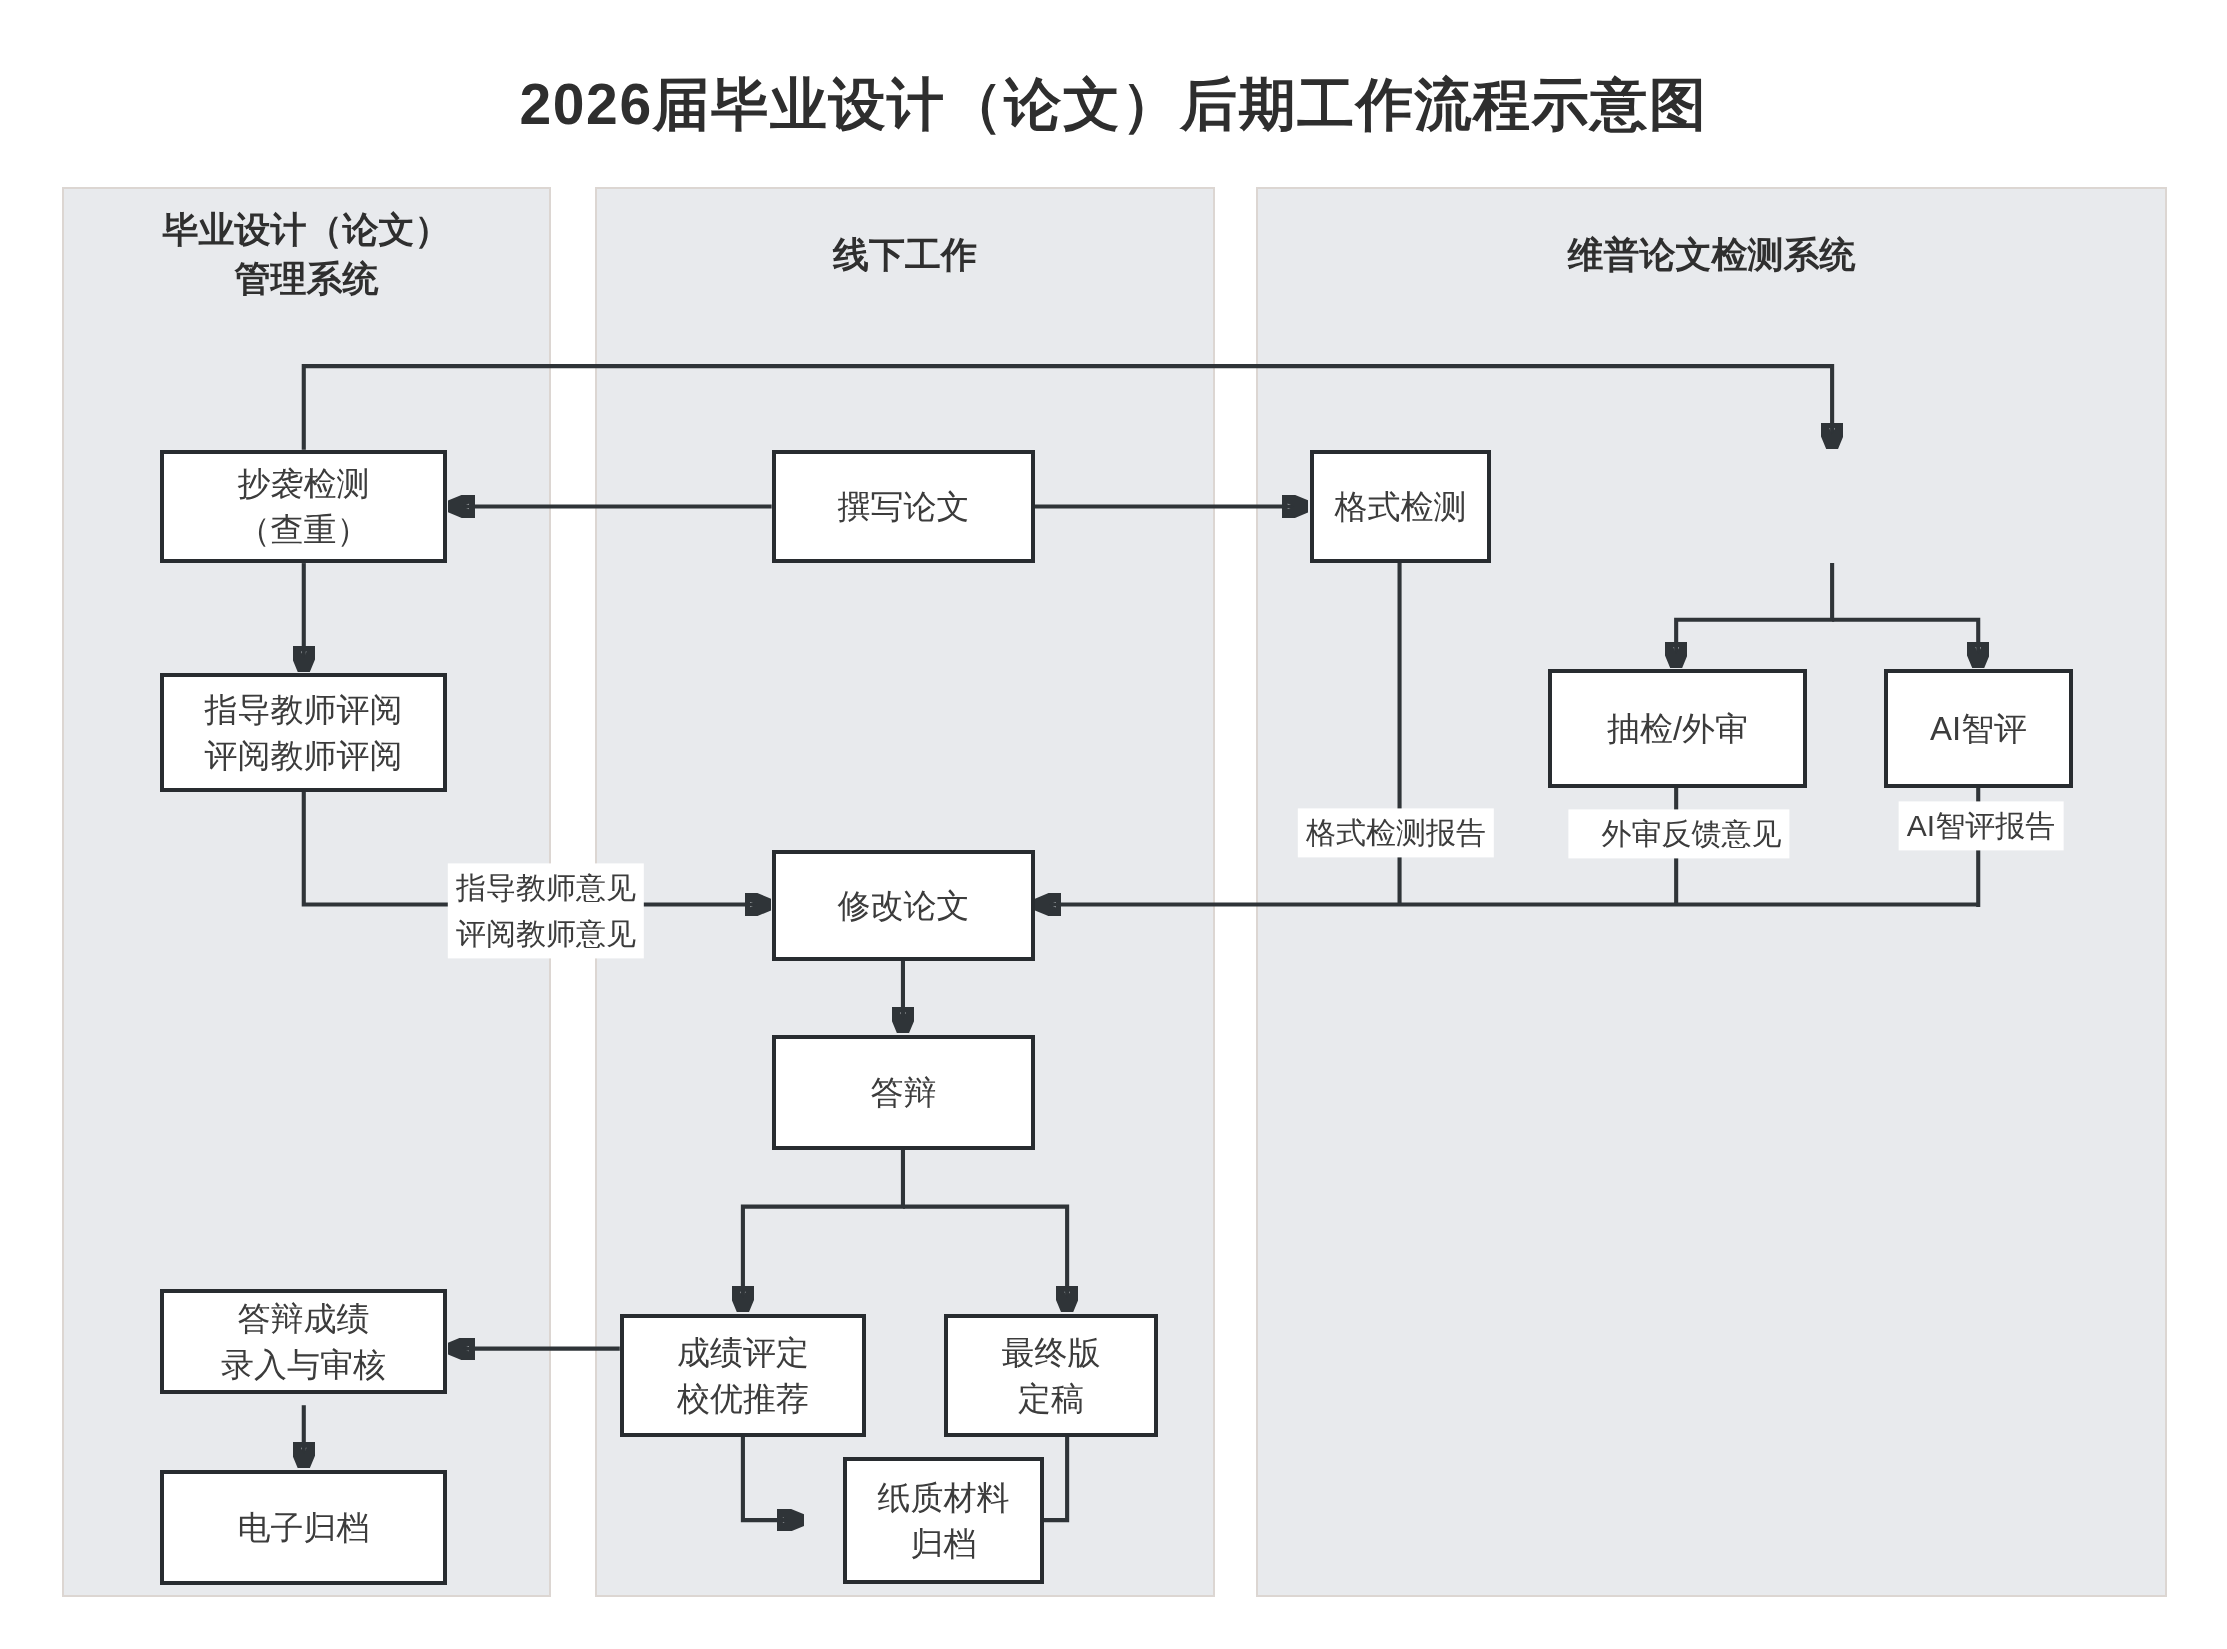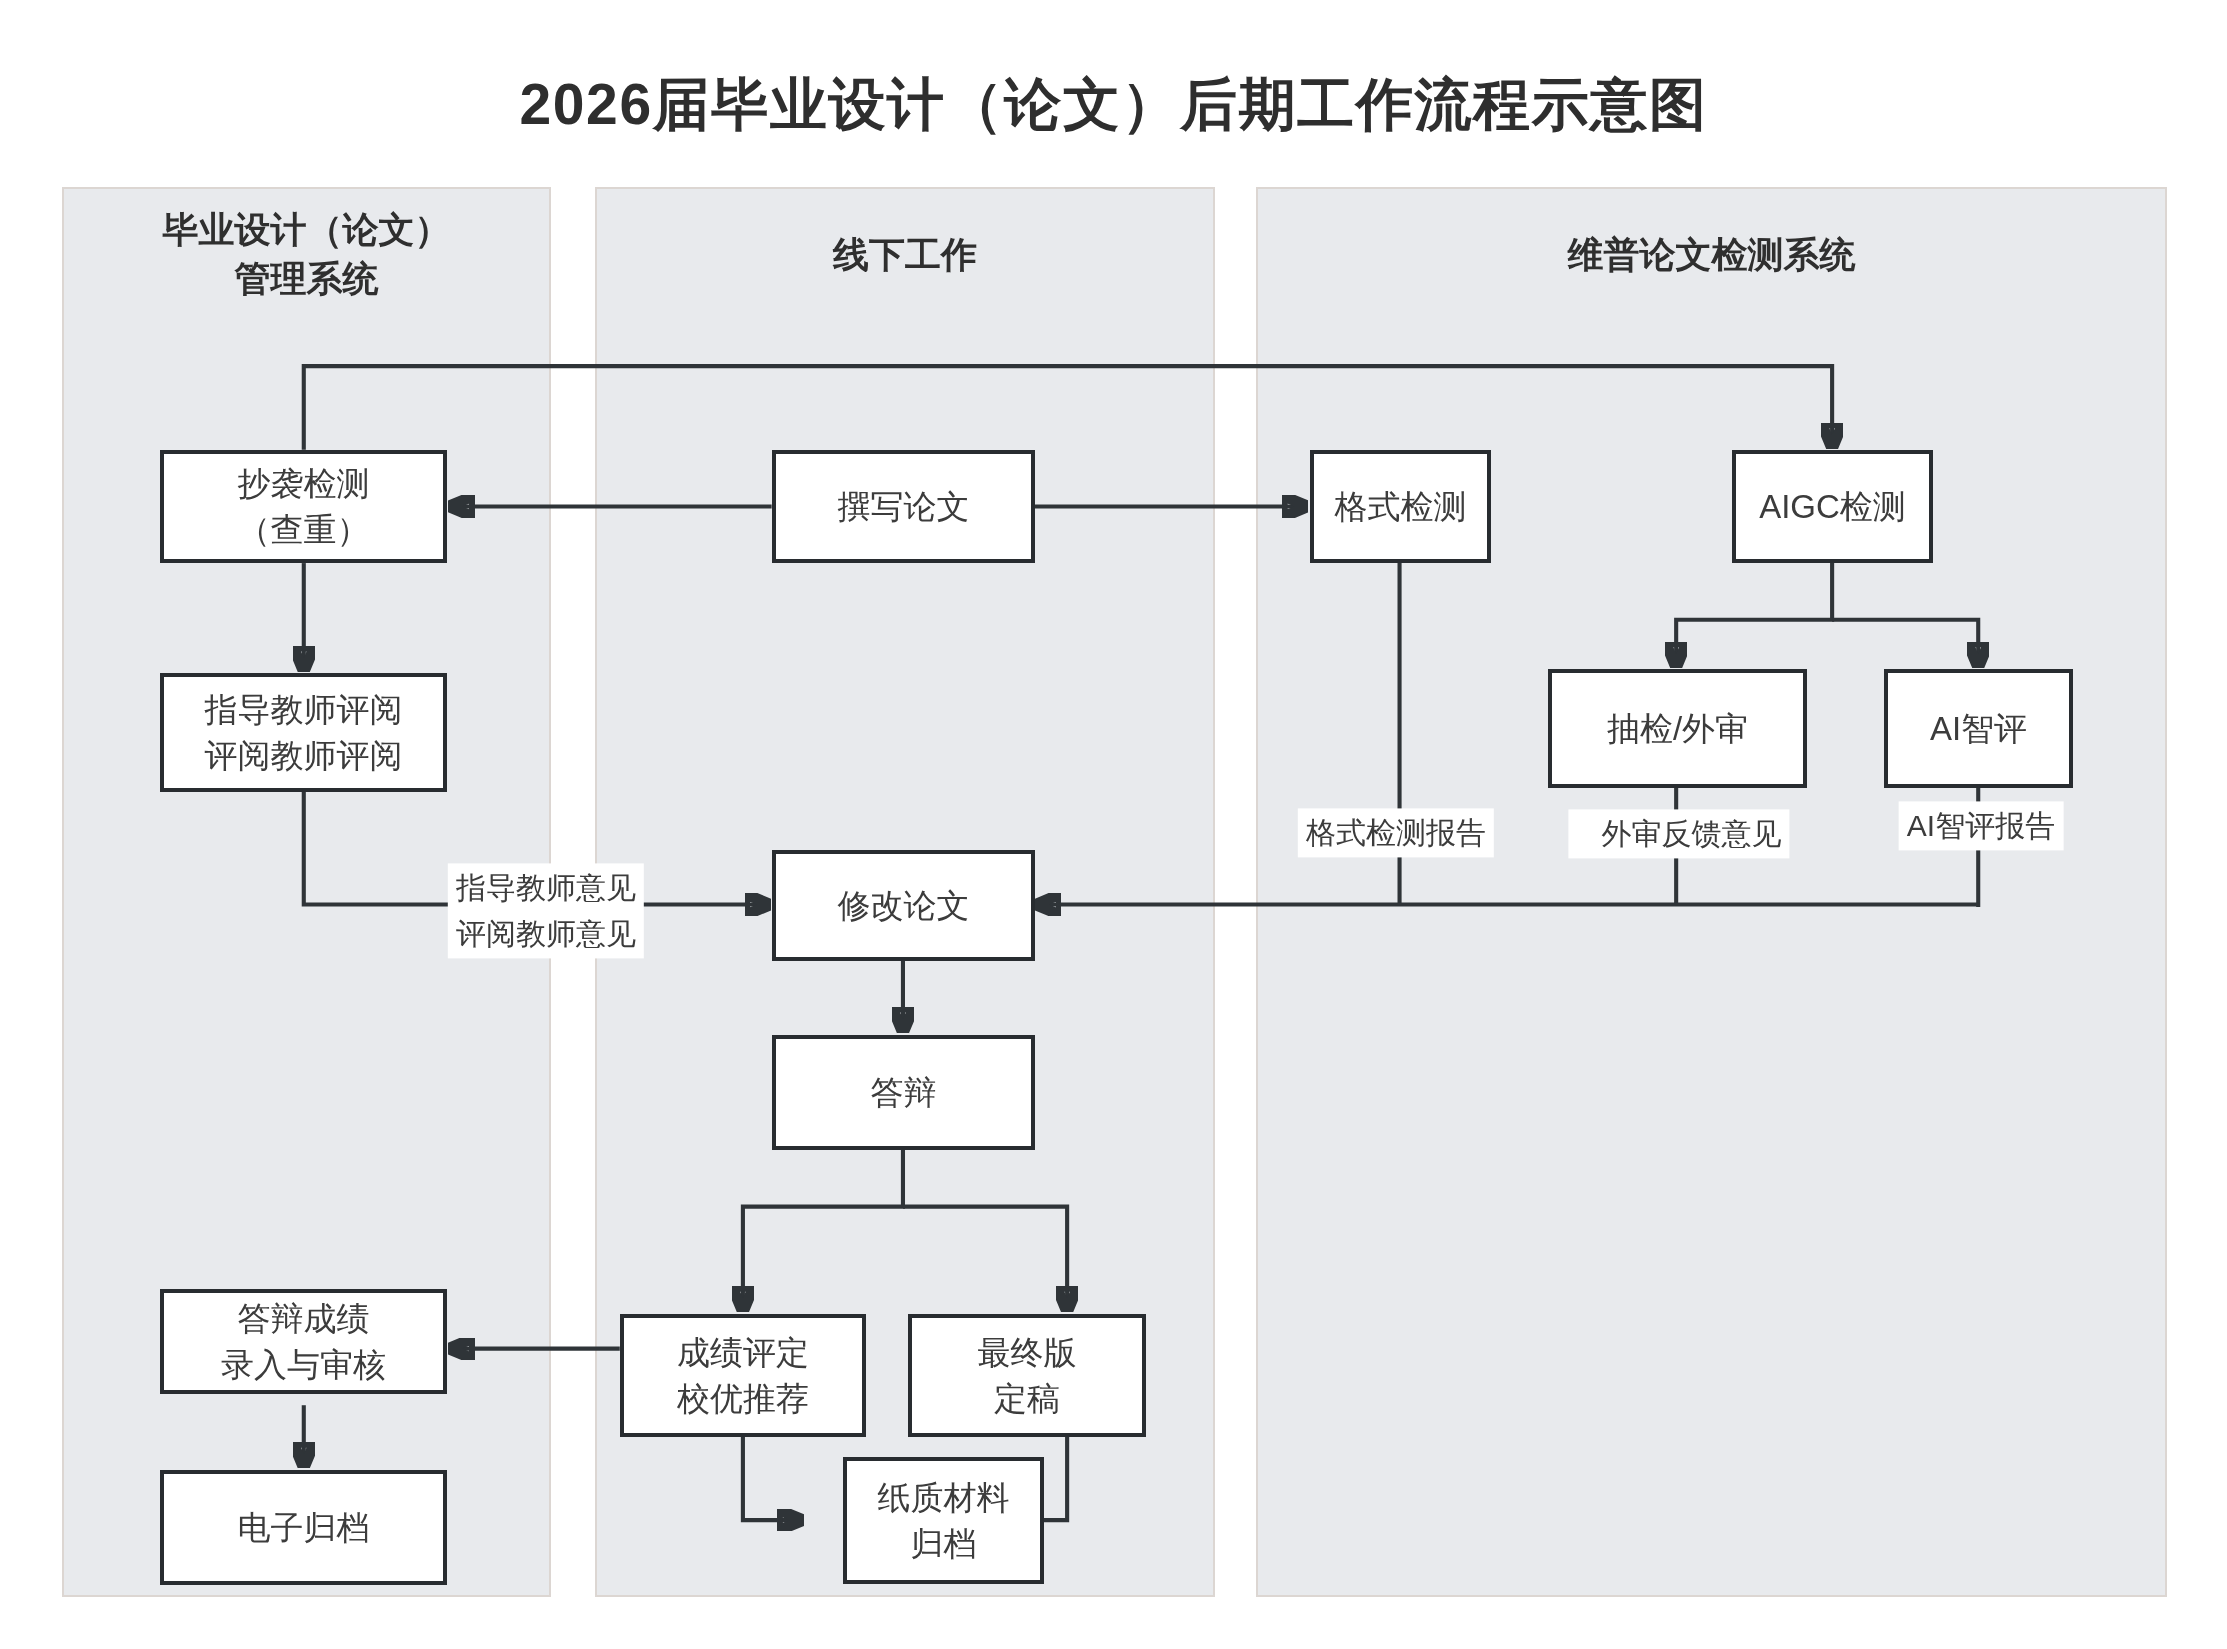"AIGC检测" div.node { html: <div> <span>AIGC检测</span> </div> -> none }
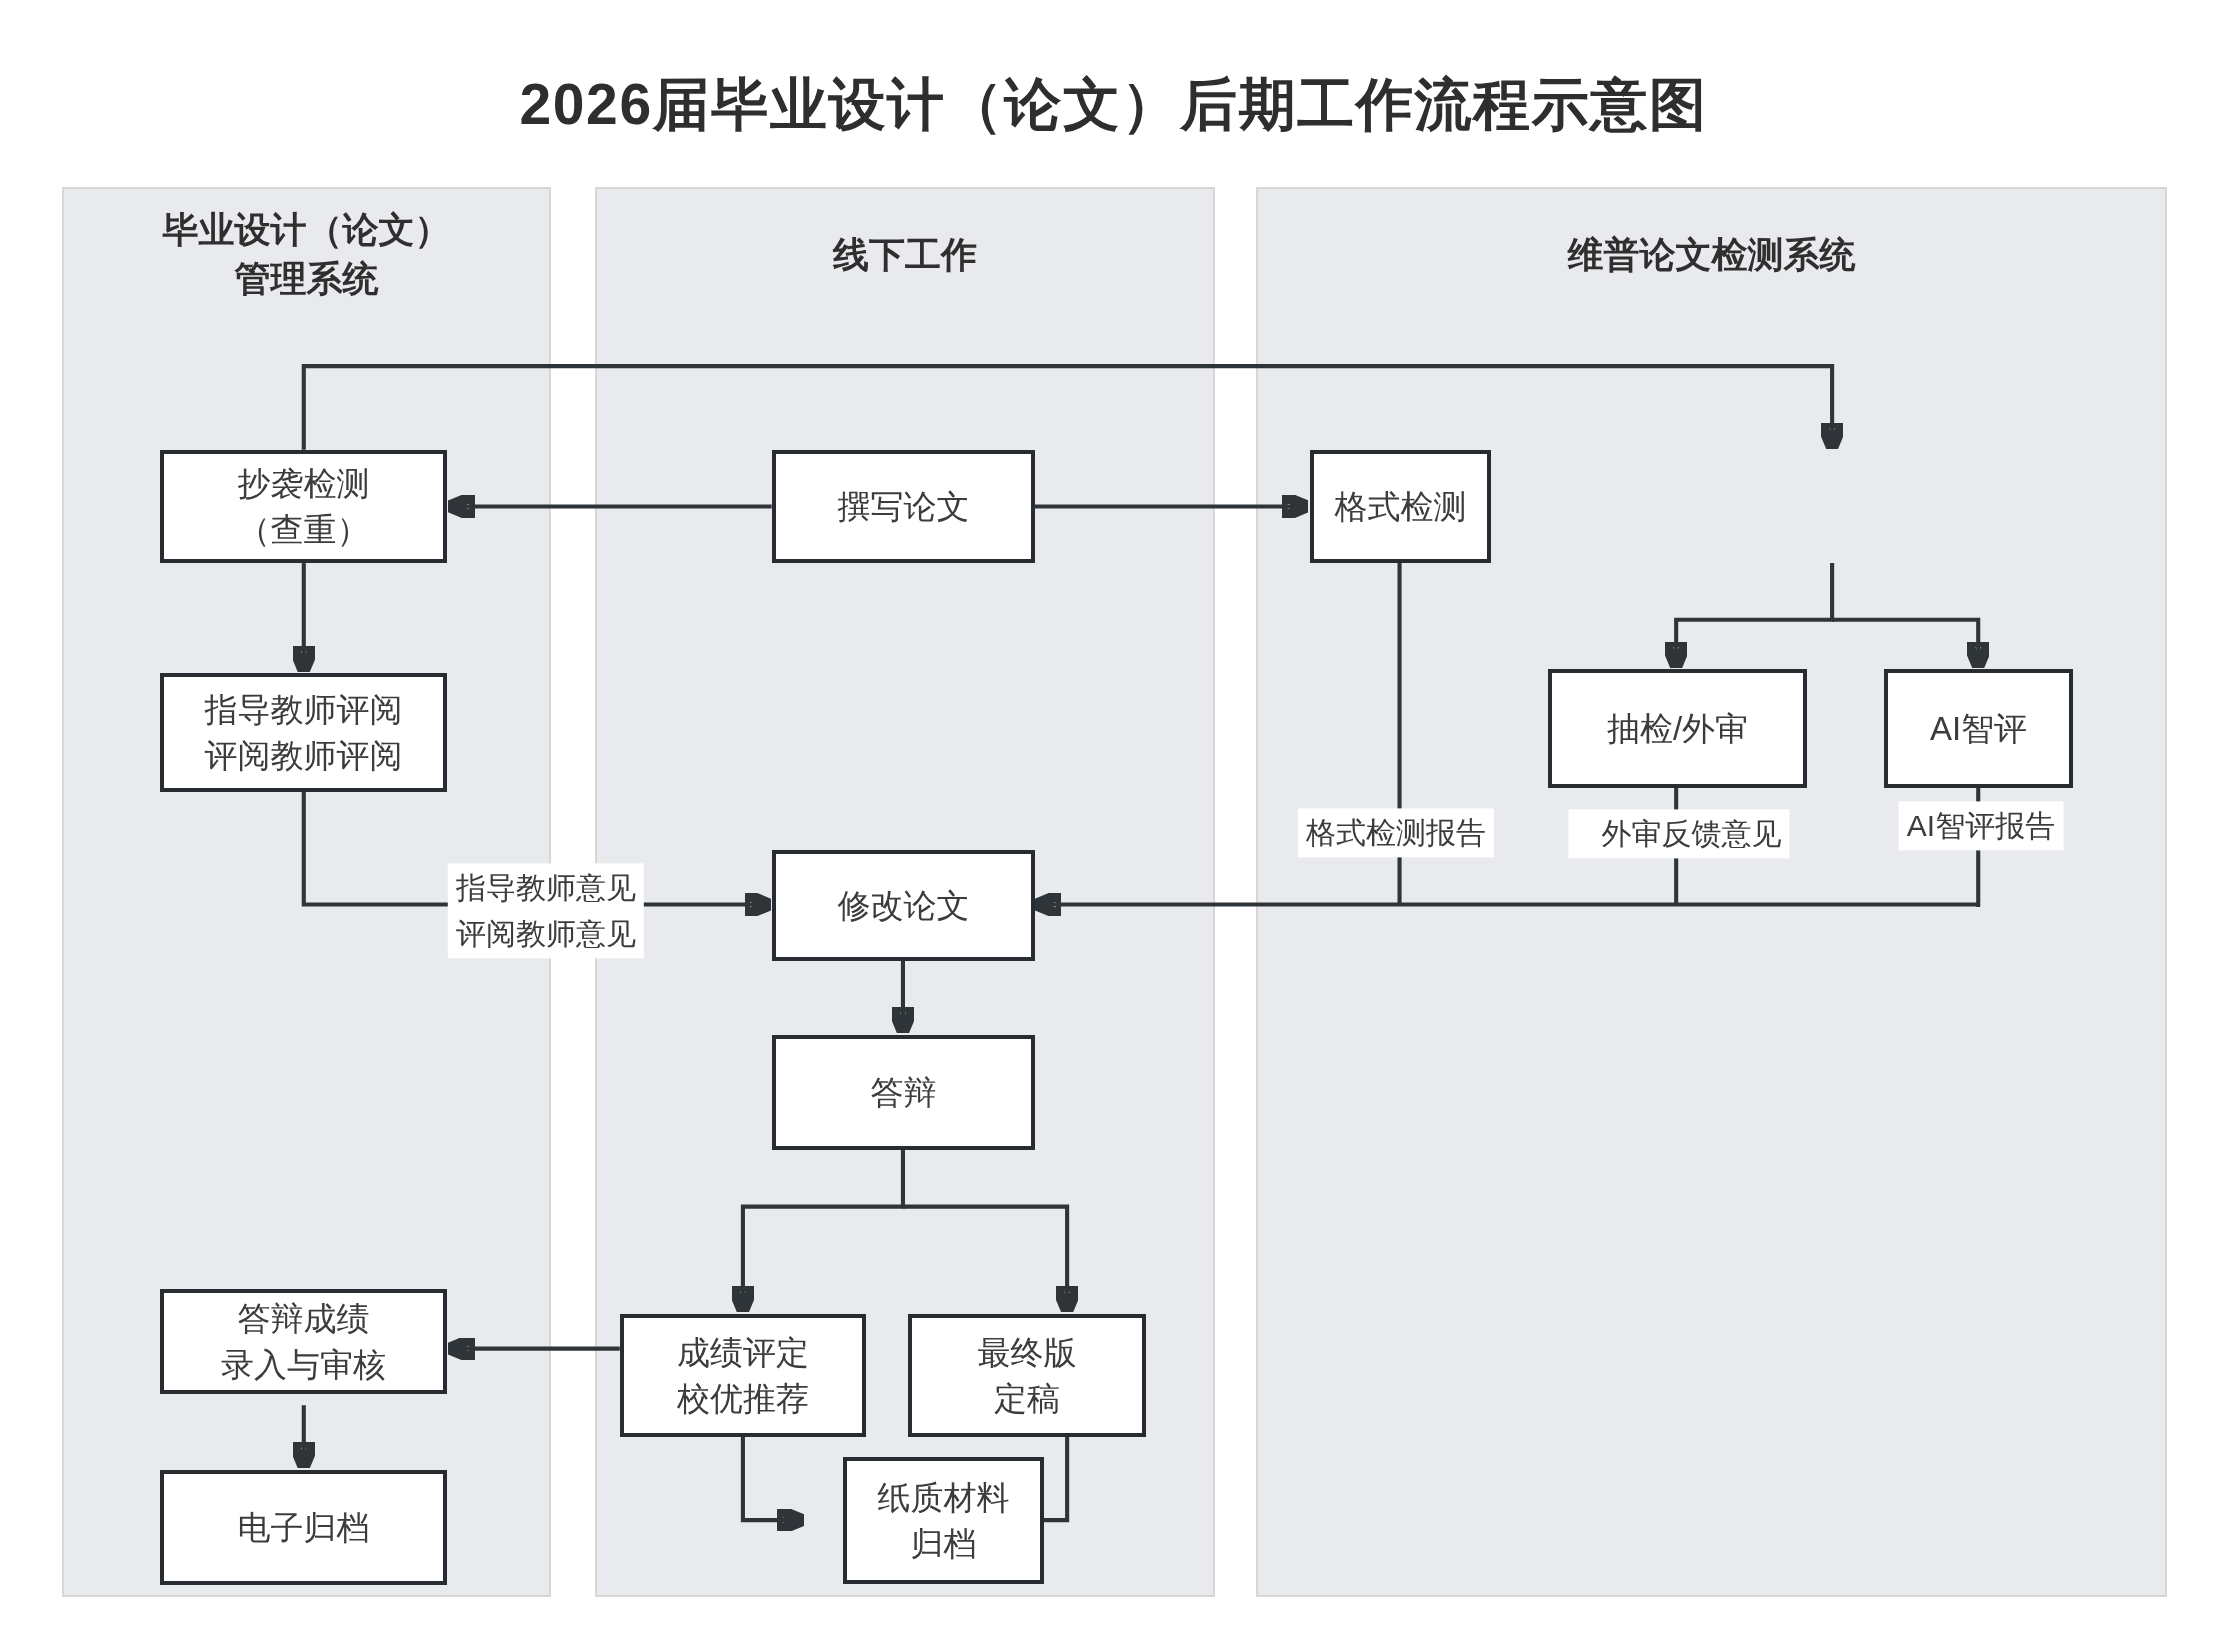"最终版" div.node { left: 908px -> 944px; width: 238px -> 214px }
